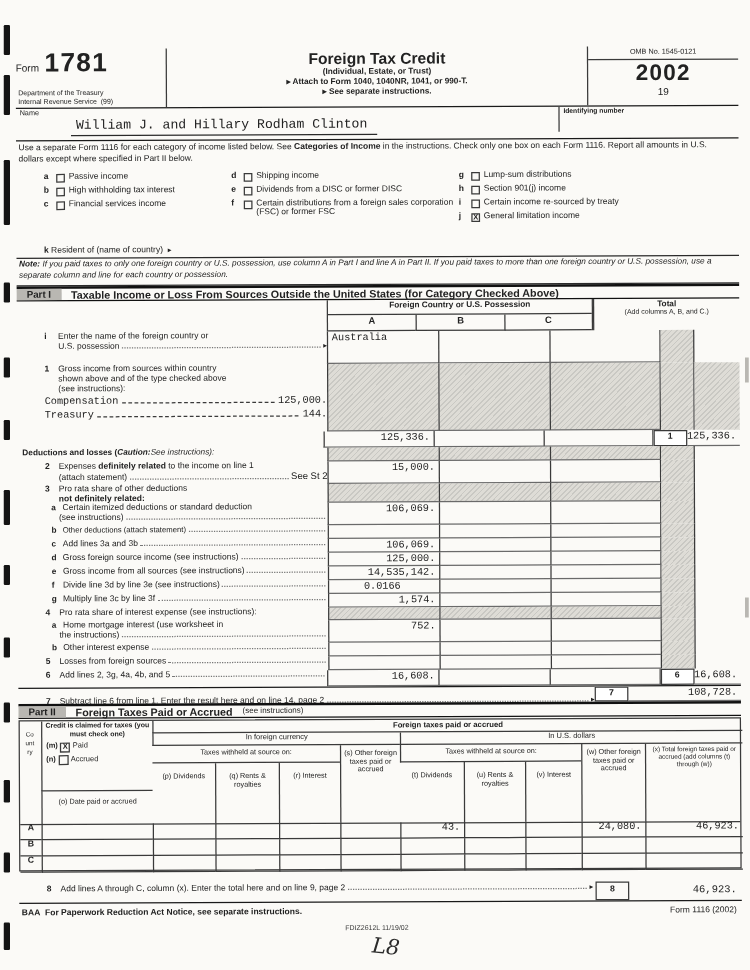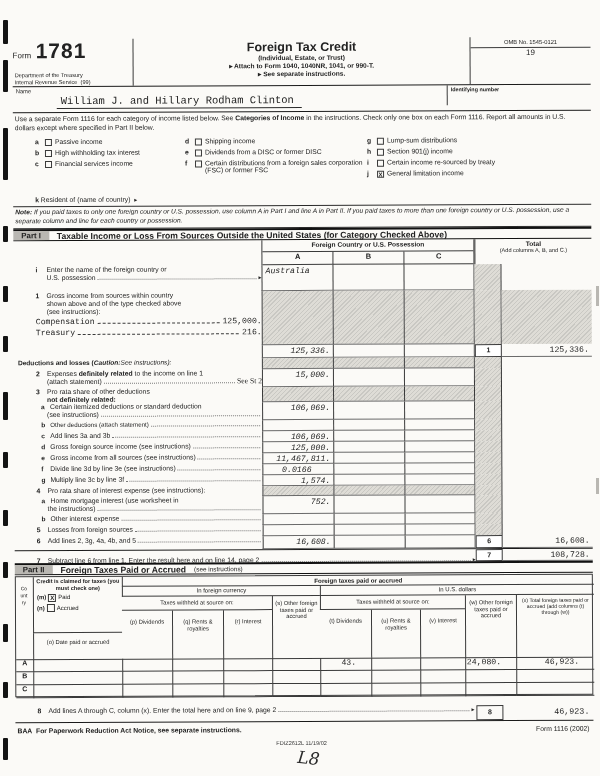"2002" div.year { html: none -> <div>2002</div> }
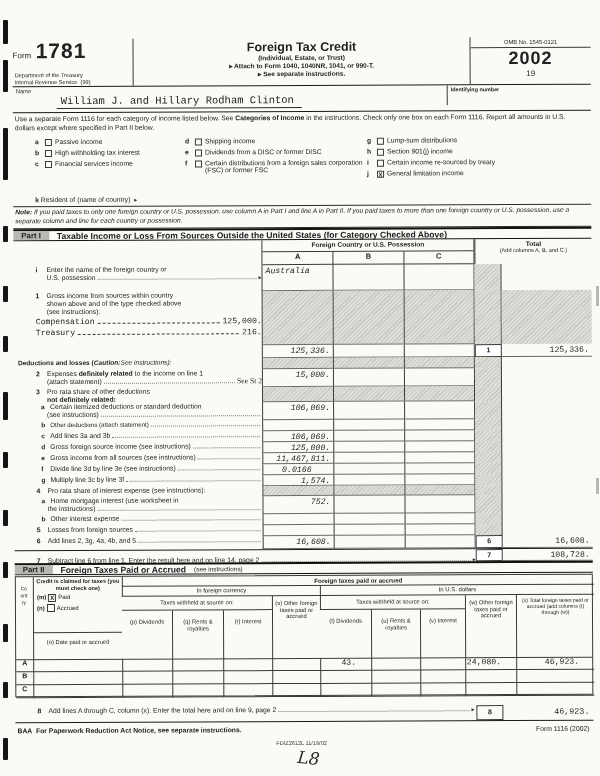"Australia" .cA,.cB,.cC { font-style: italic -> none; width: 71px -> 89px }
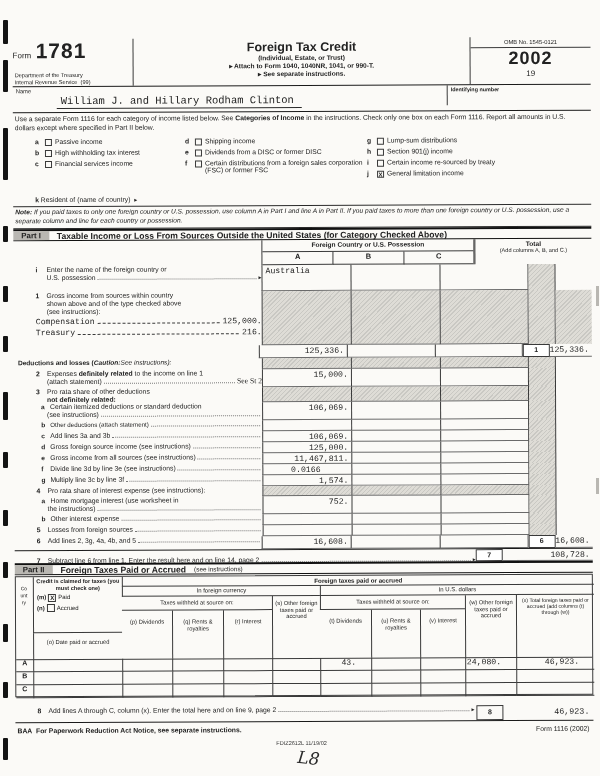"216." span { text: 216 -> 144 }
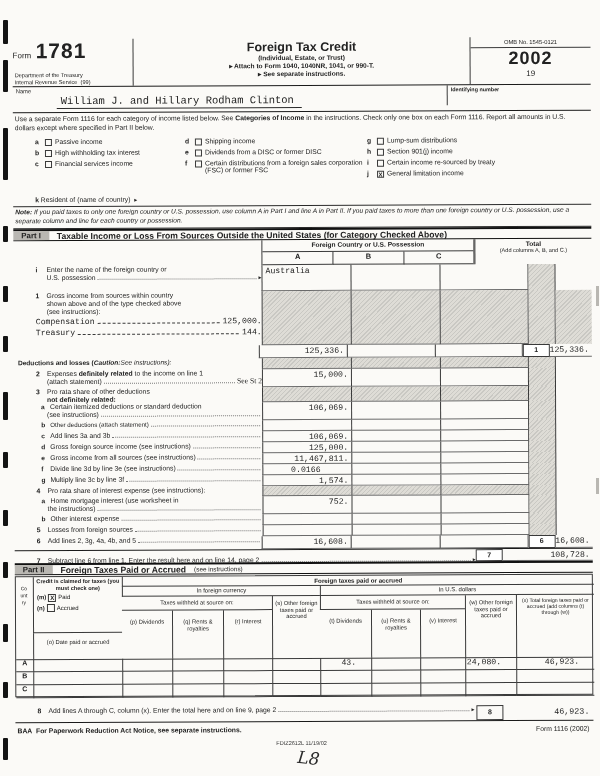"See St 2" .annot { font-family: Liberation Serif, serif -> Liberation Sans, sans-serif }
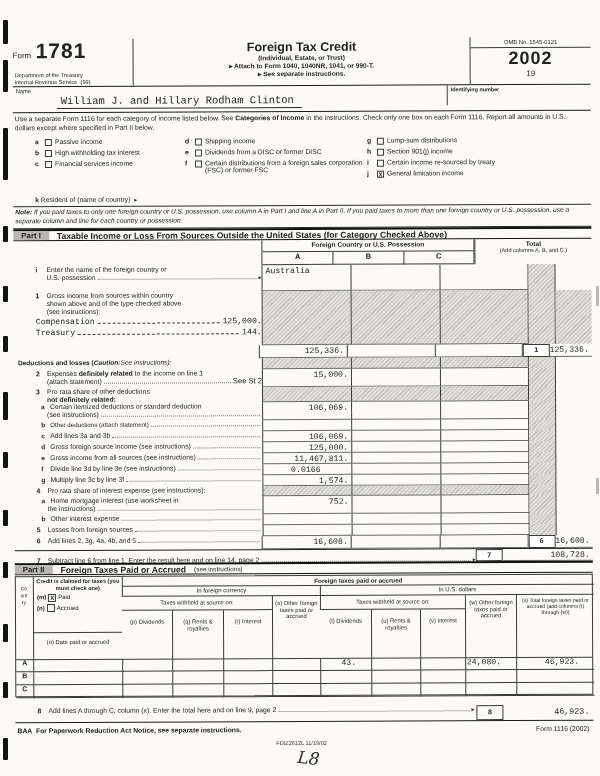"11,467,811." div.cA { text: 11,467,811 -> 14,535,142 }
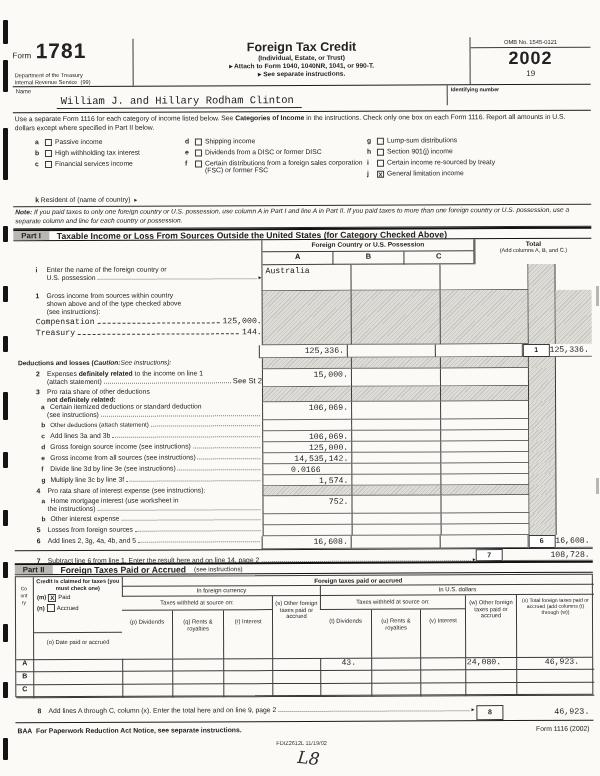"43." .p2val { padding-right: 15px -> 3px }
